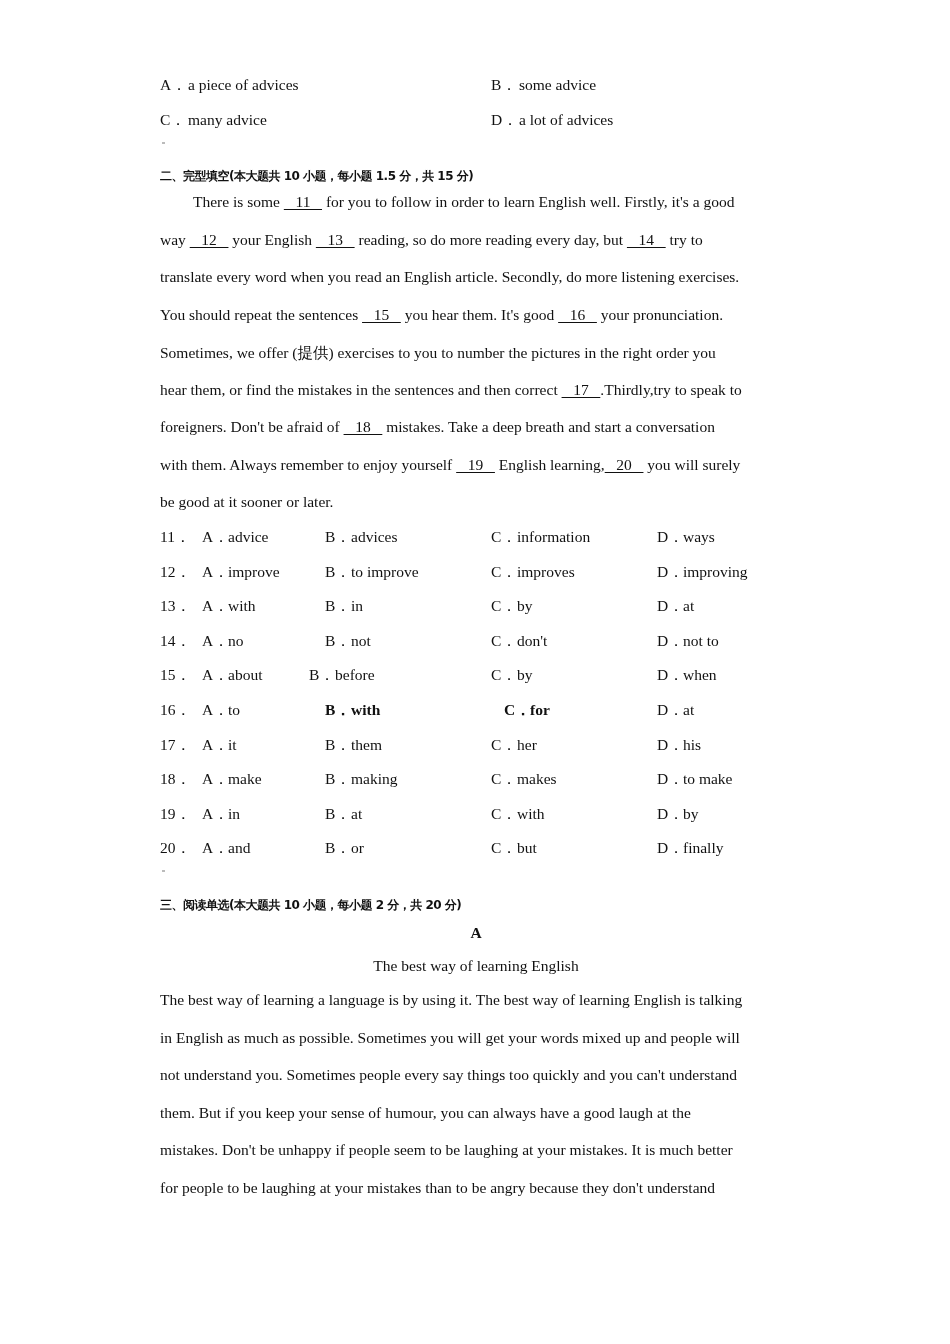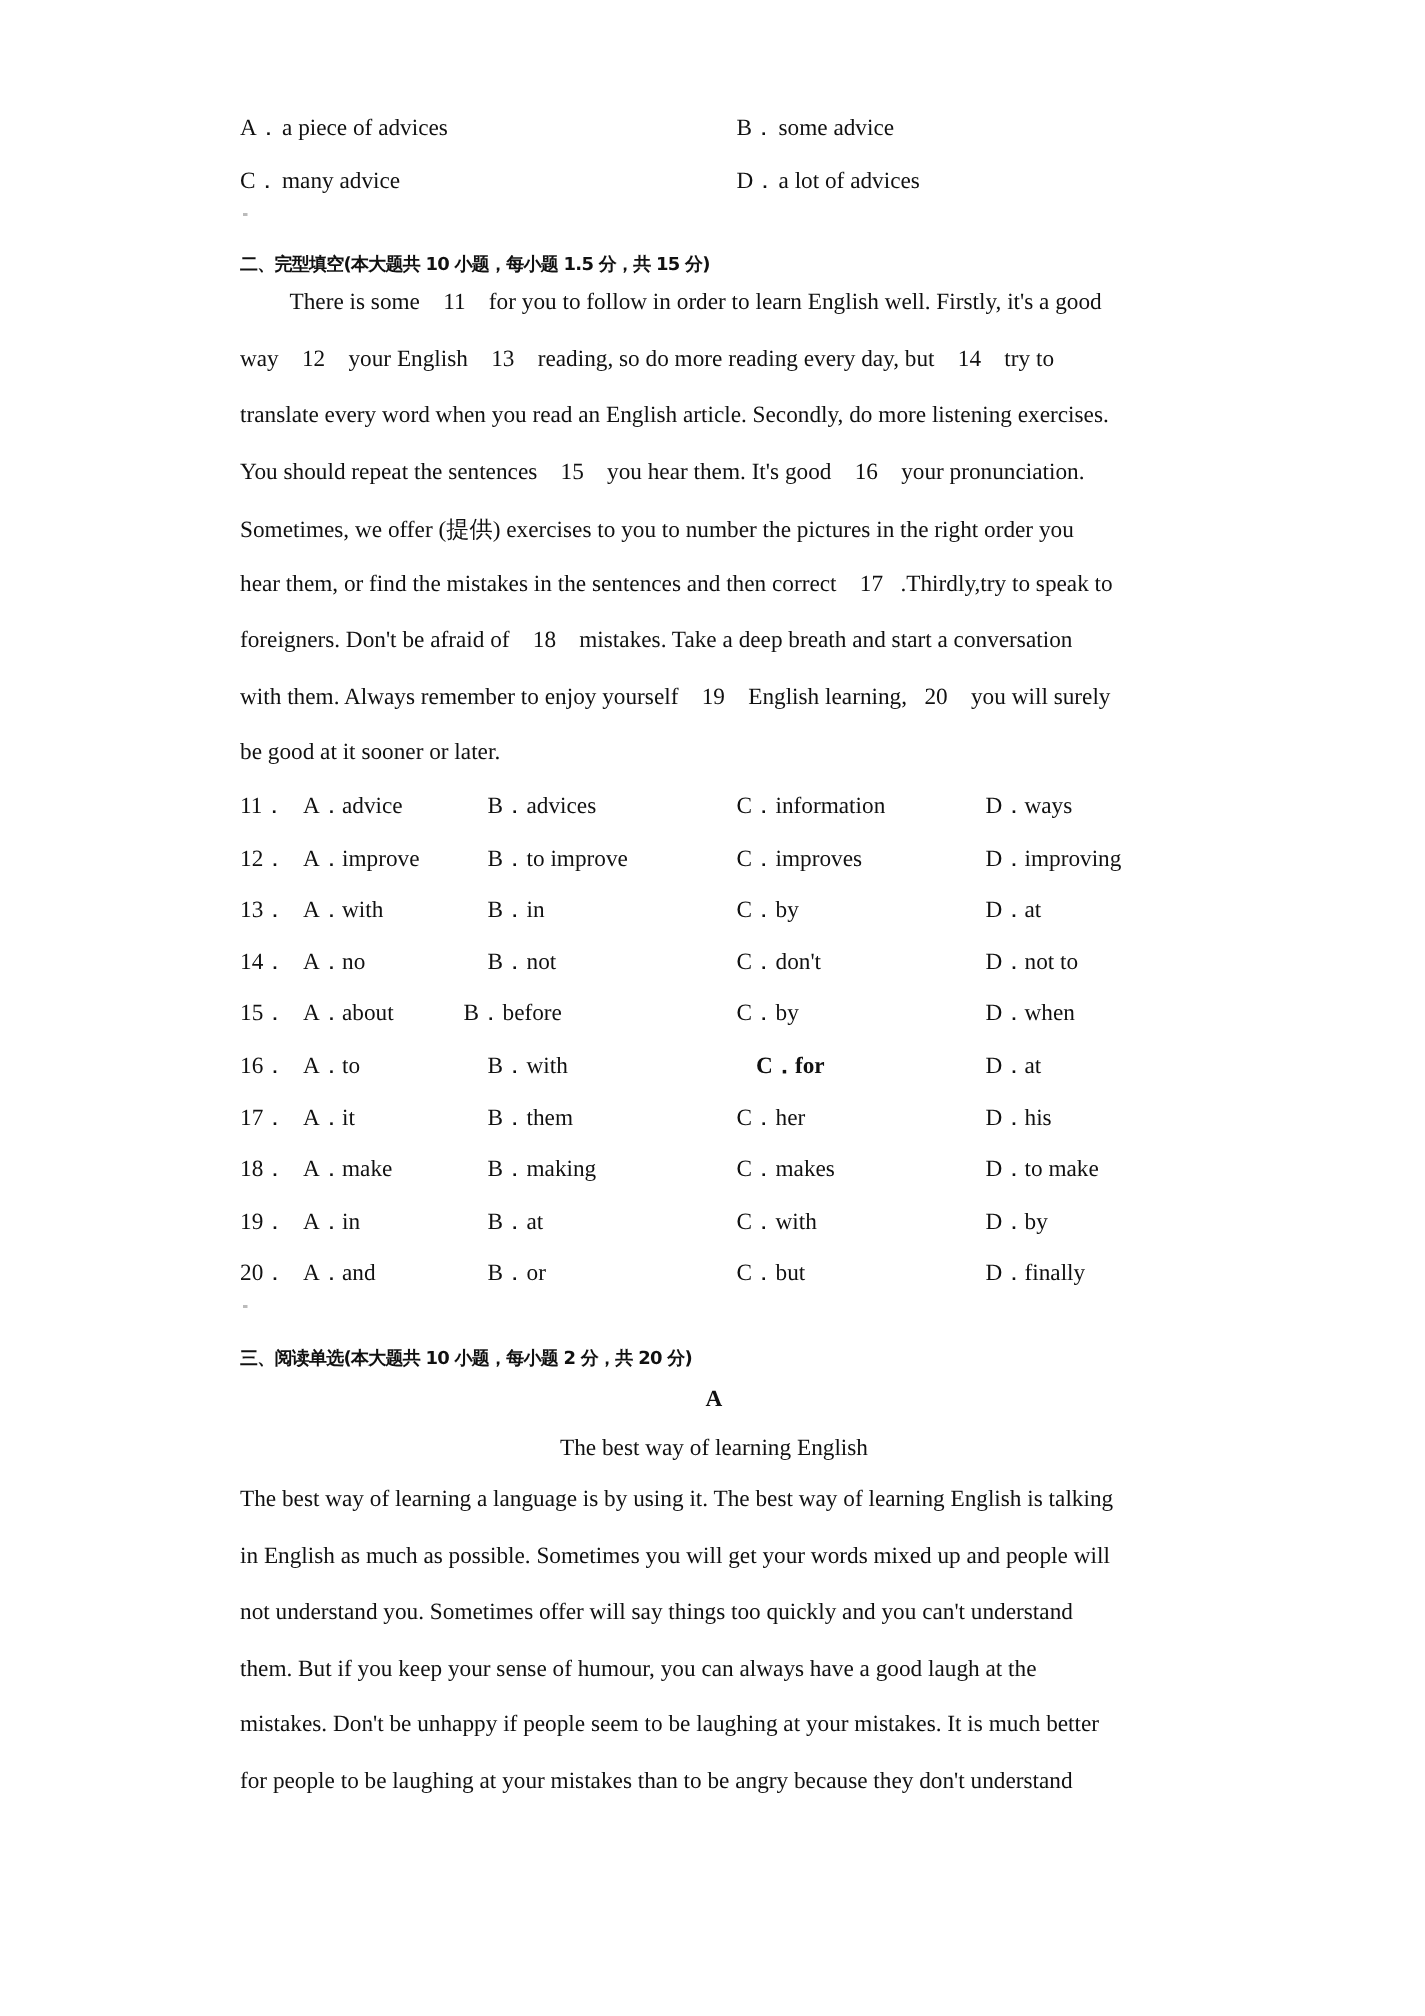"11" .blank { text-decoration: none -> underline }
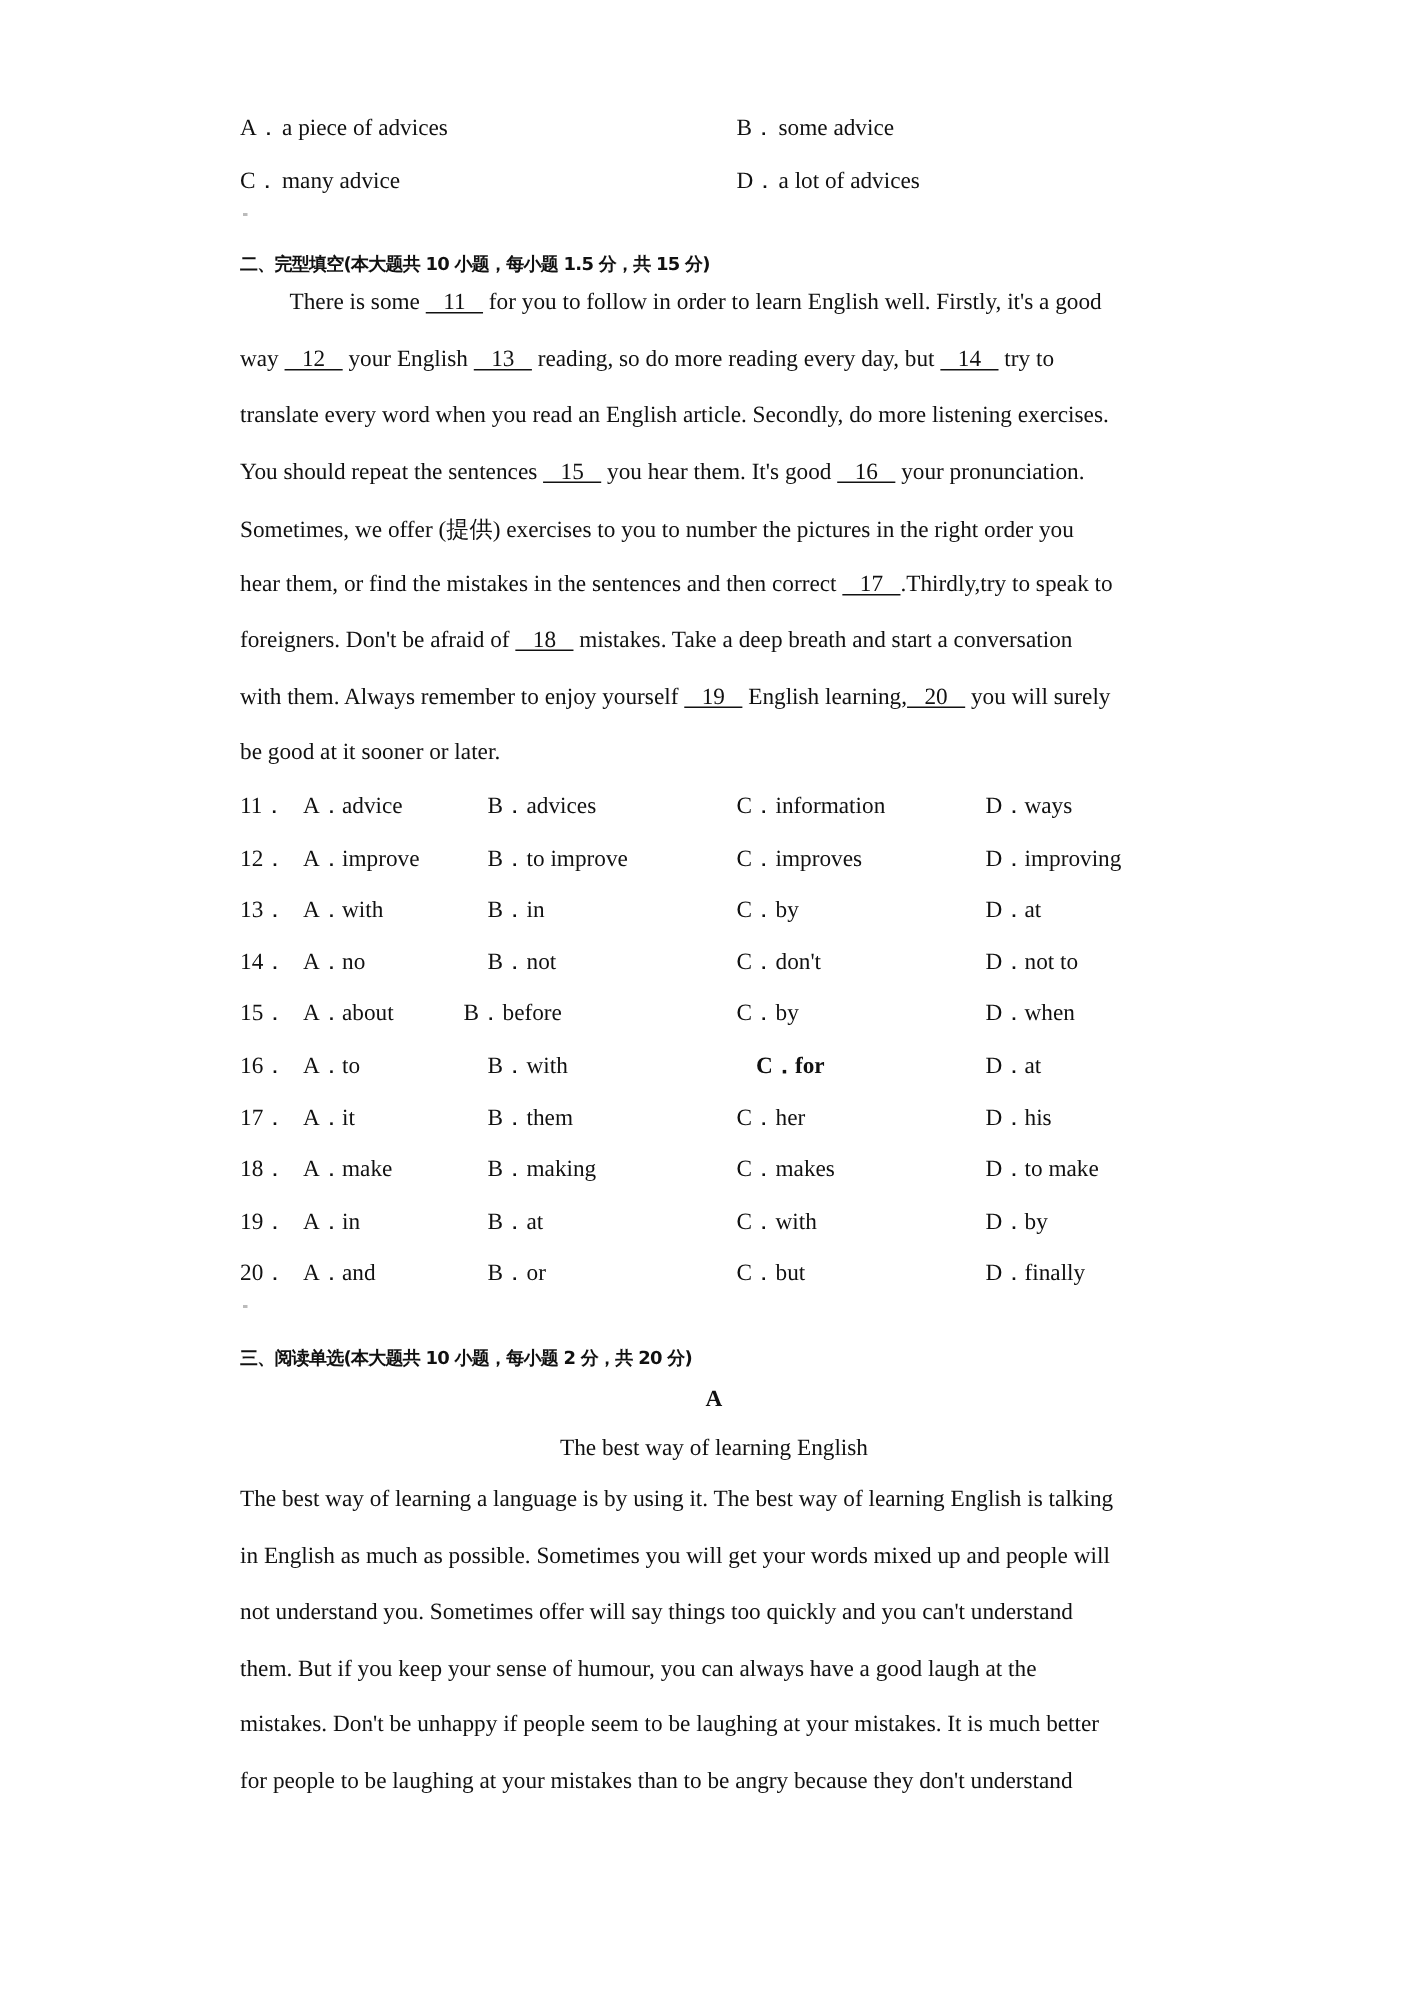"B．with" span.q-opt { font-weight: none -> bold }
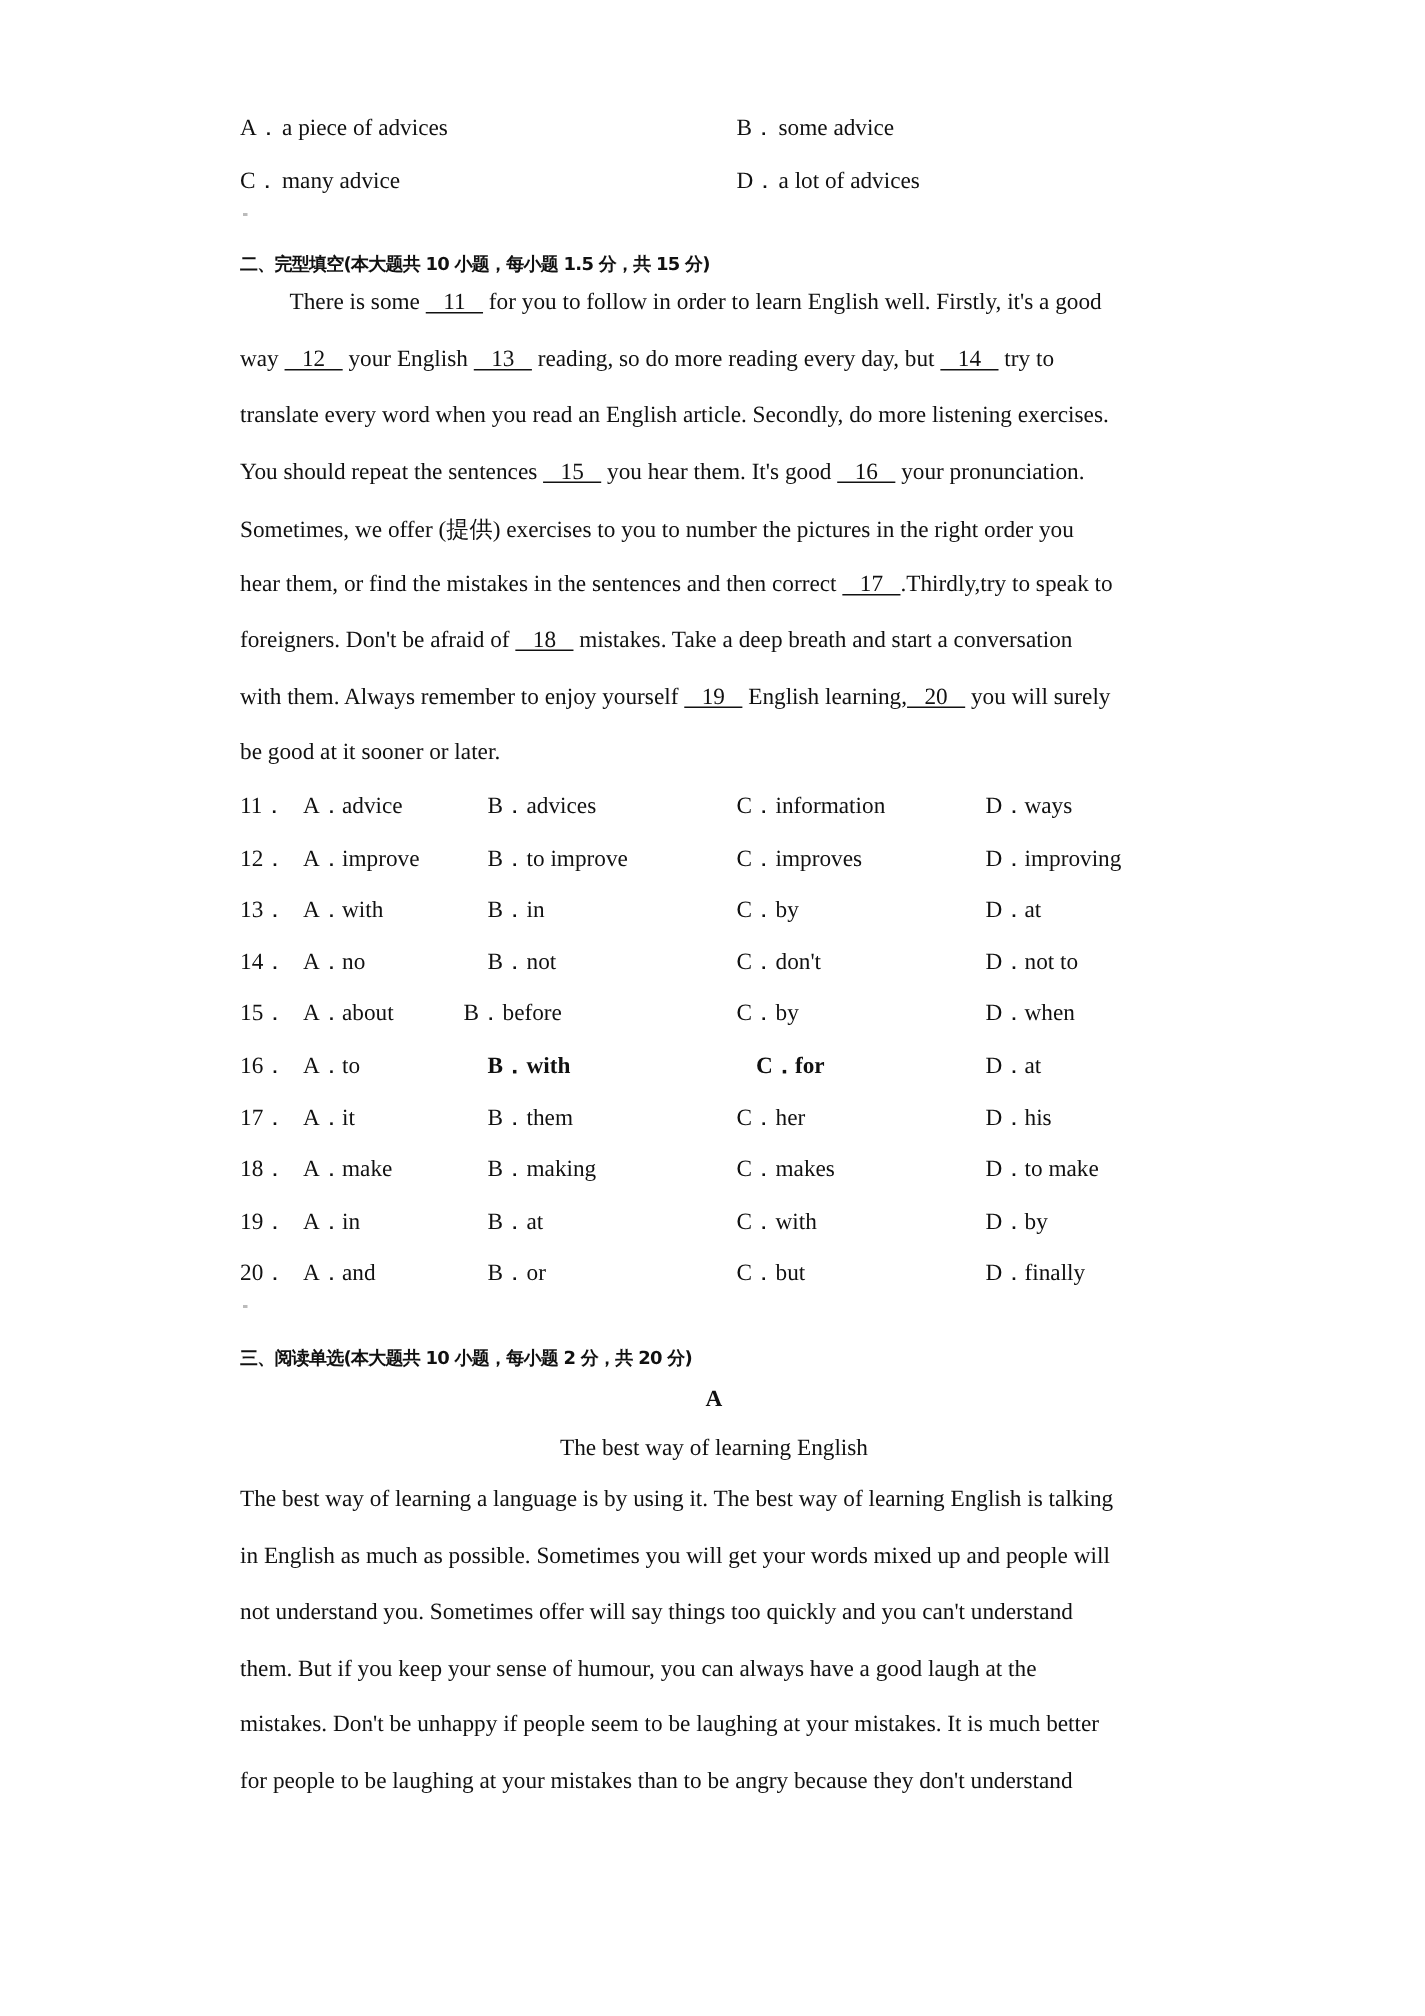"not understand you. Sometimes offer" div.para-line { text: offer will -> people every }
